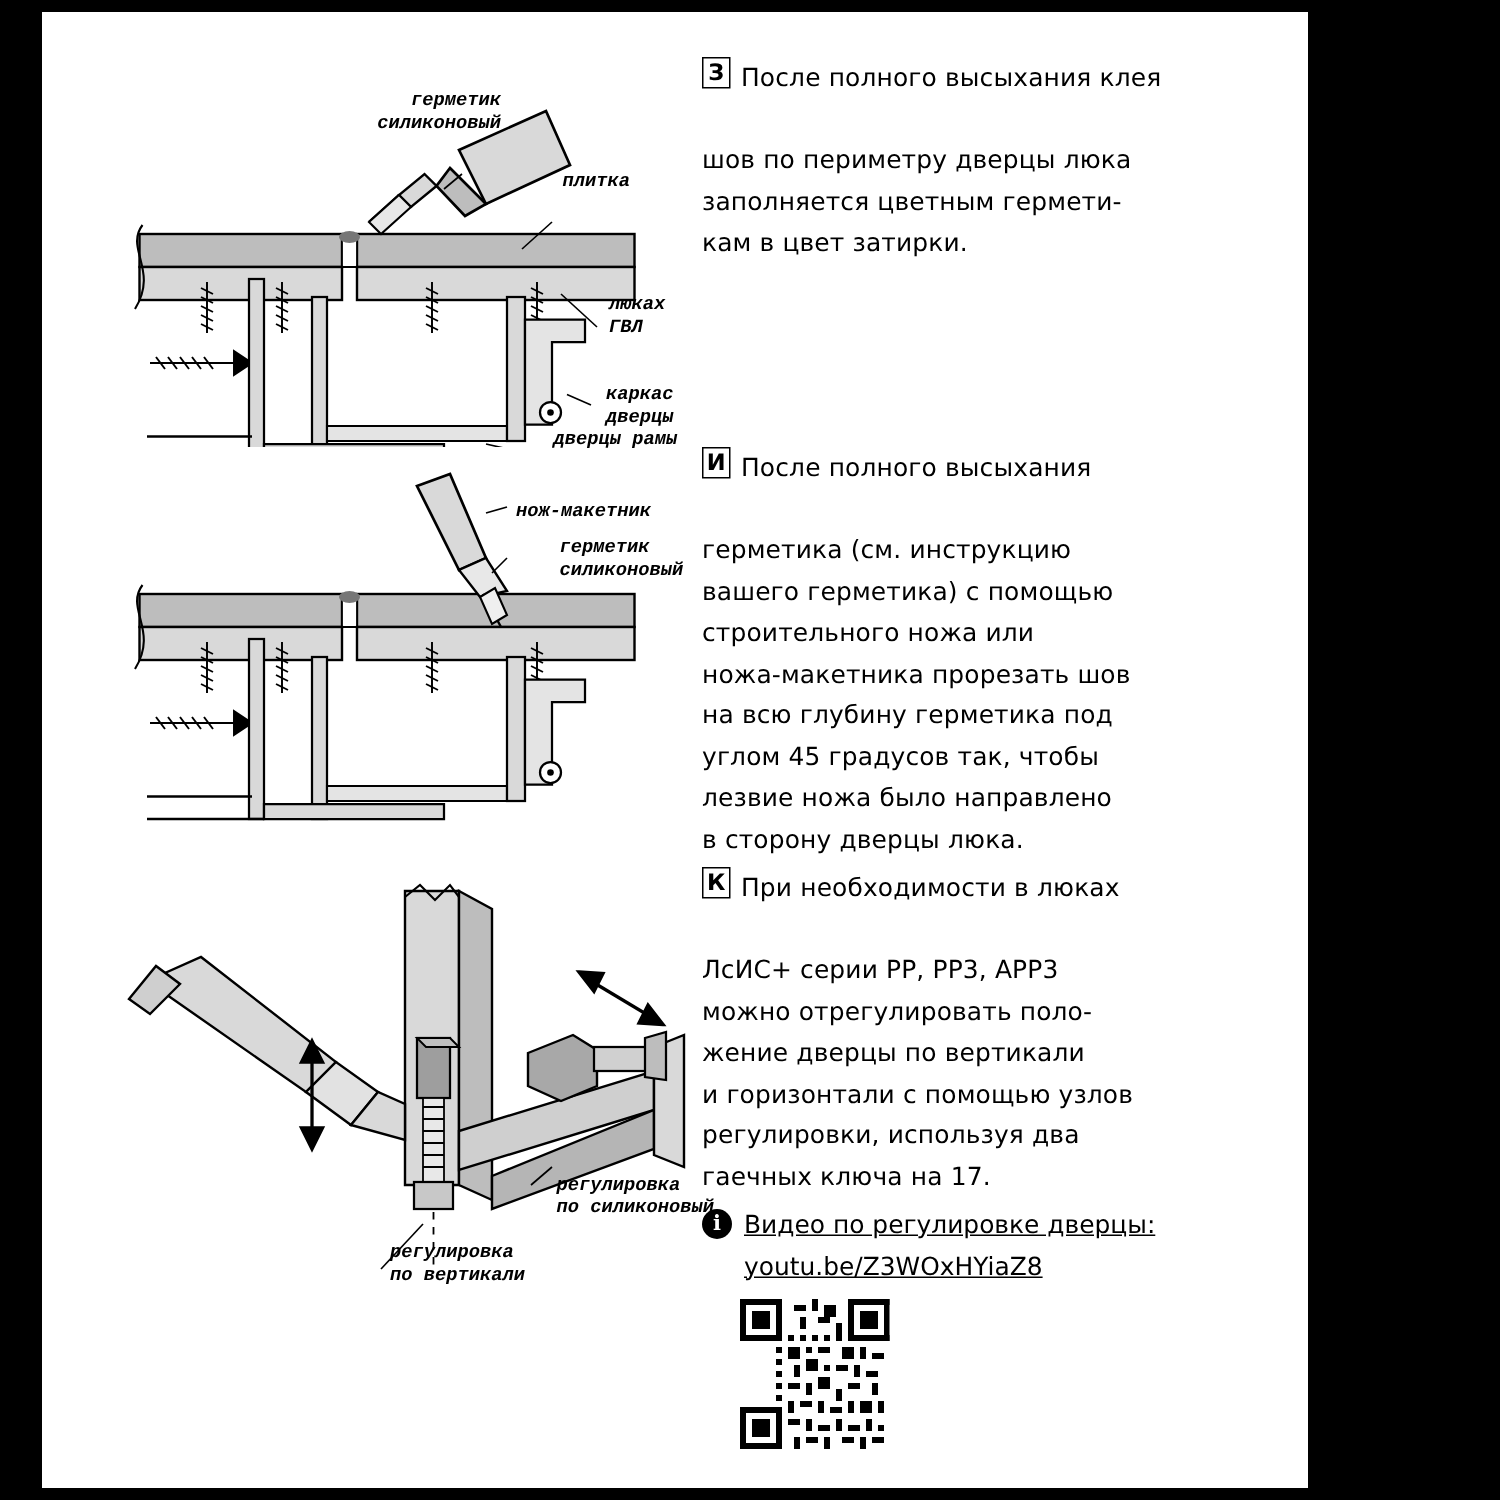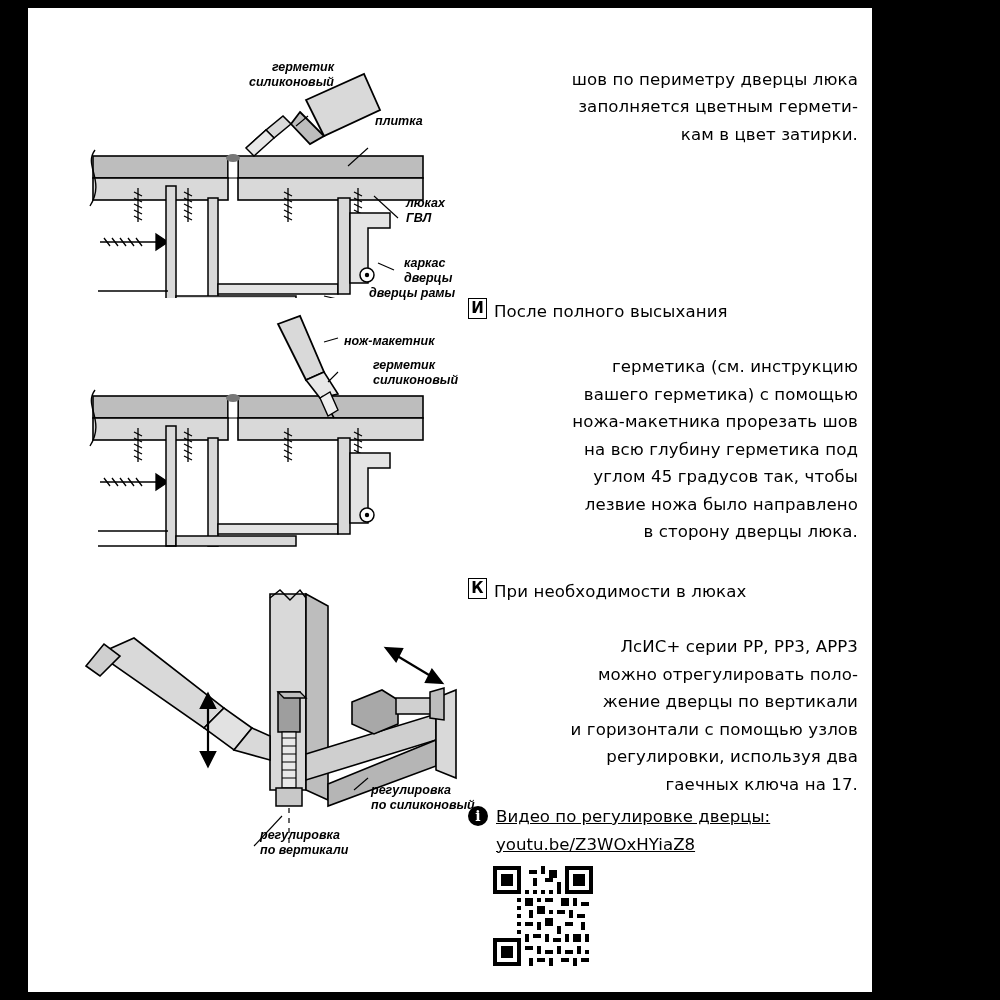"З После полного высыхания клея" span.first-line { html: none -> <span> <span>З</span><span>После полного высыхания клея</span> </span> }
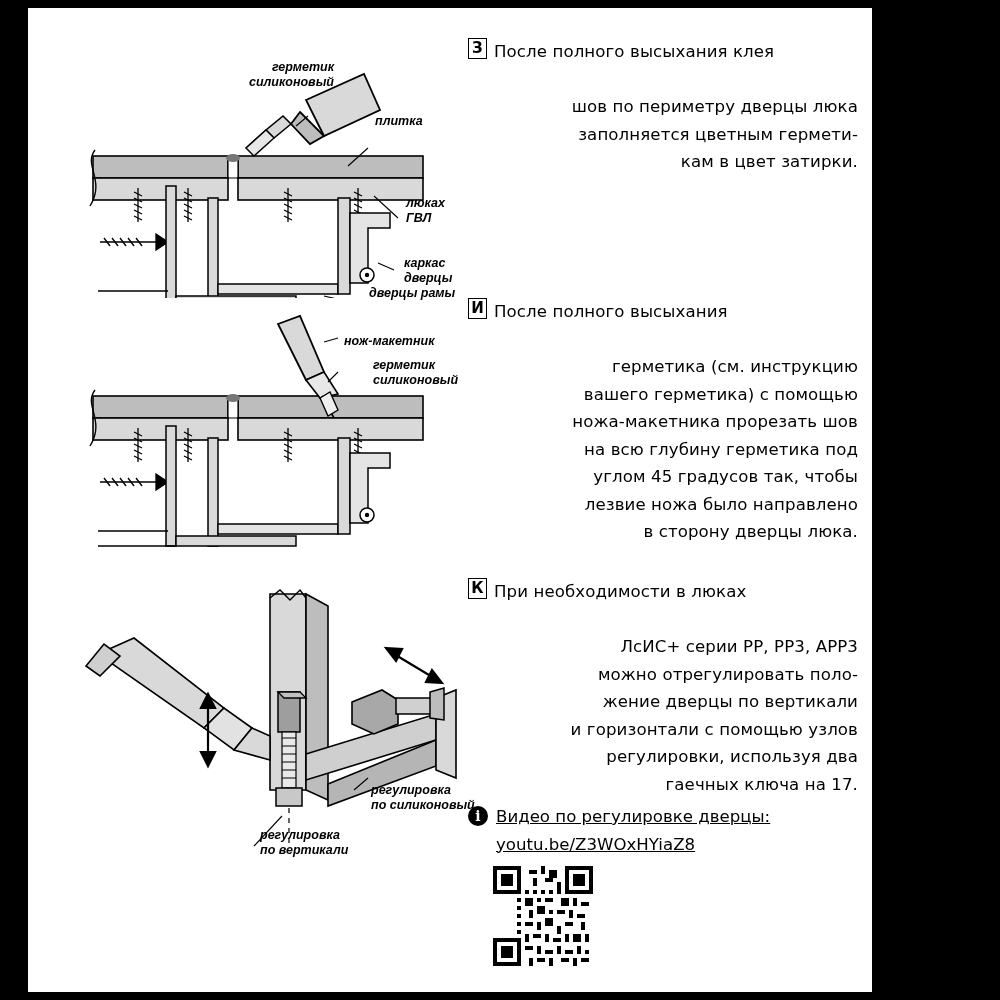"герметик" .lbl { font-family: Liberation Sans, sans-serif -> Liberation Mono, monospace }
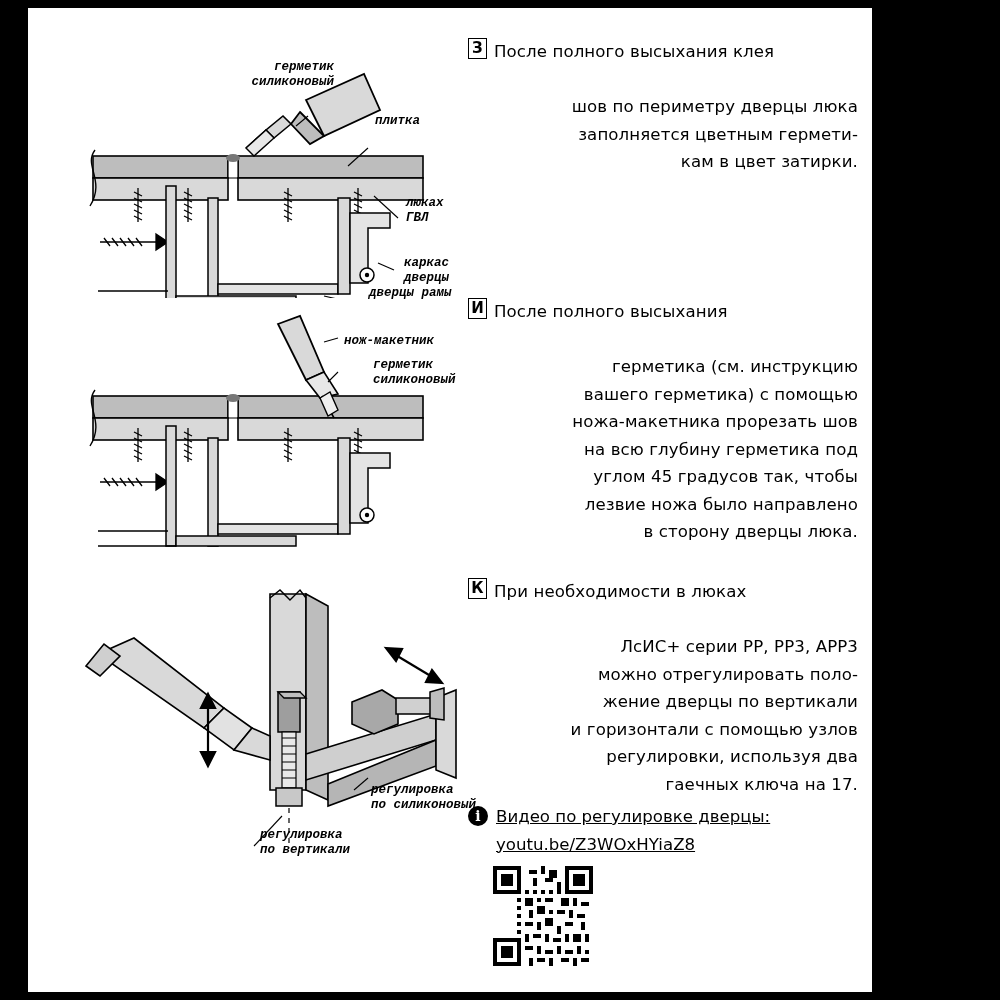"шов по периметру дверцы люка" .hang { text-align: right -> none }
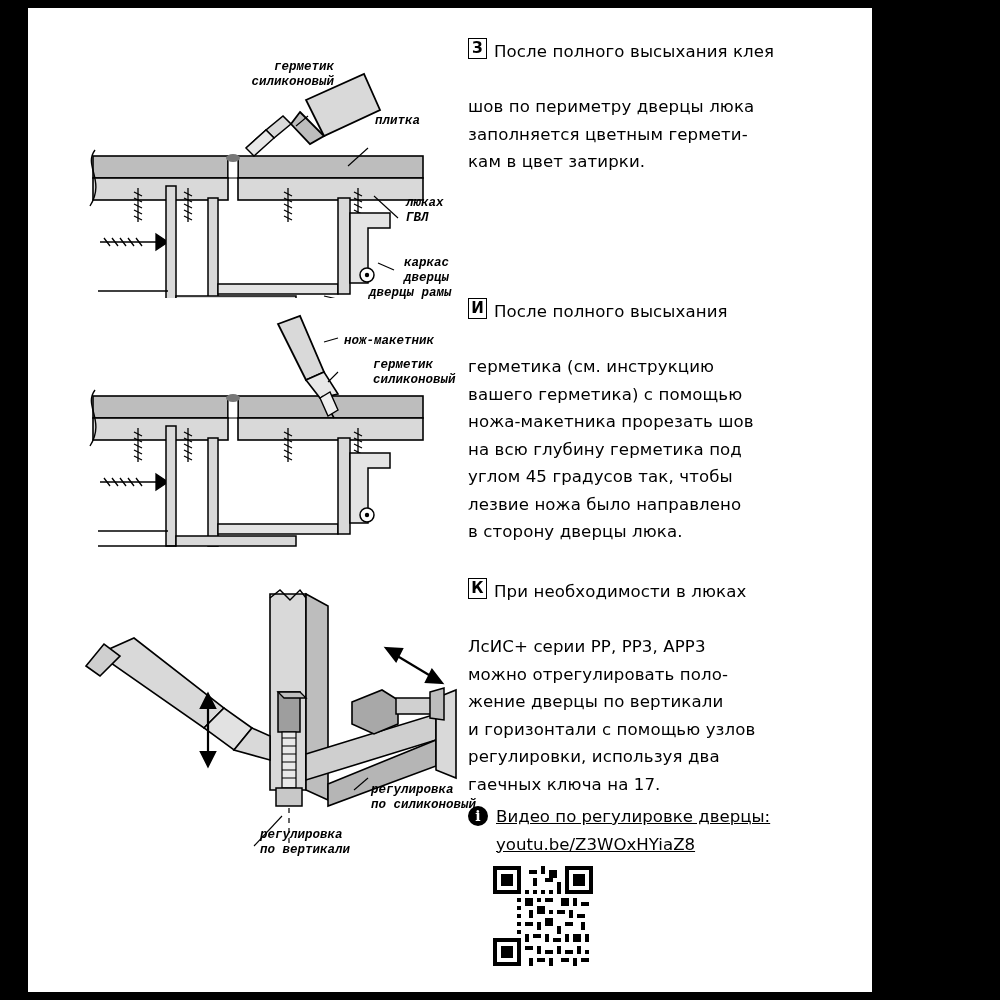"строительного ножа или" span.line { html: none -> <span>строительного ножа или</span> }
